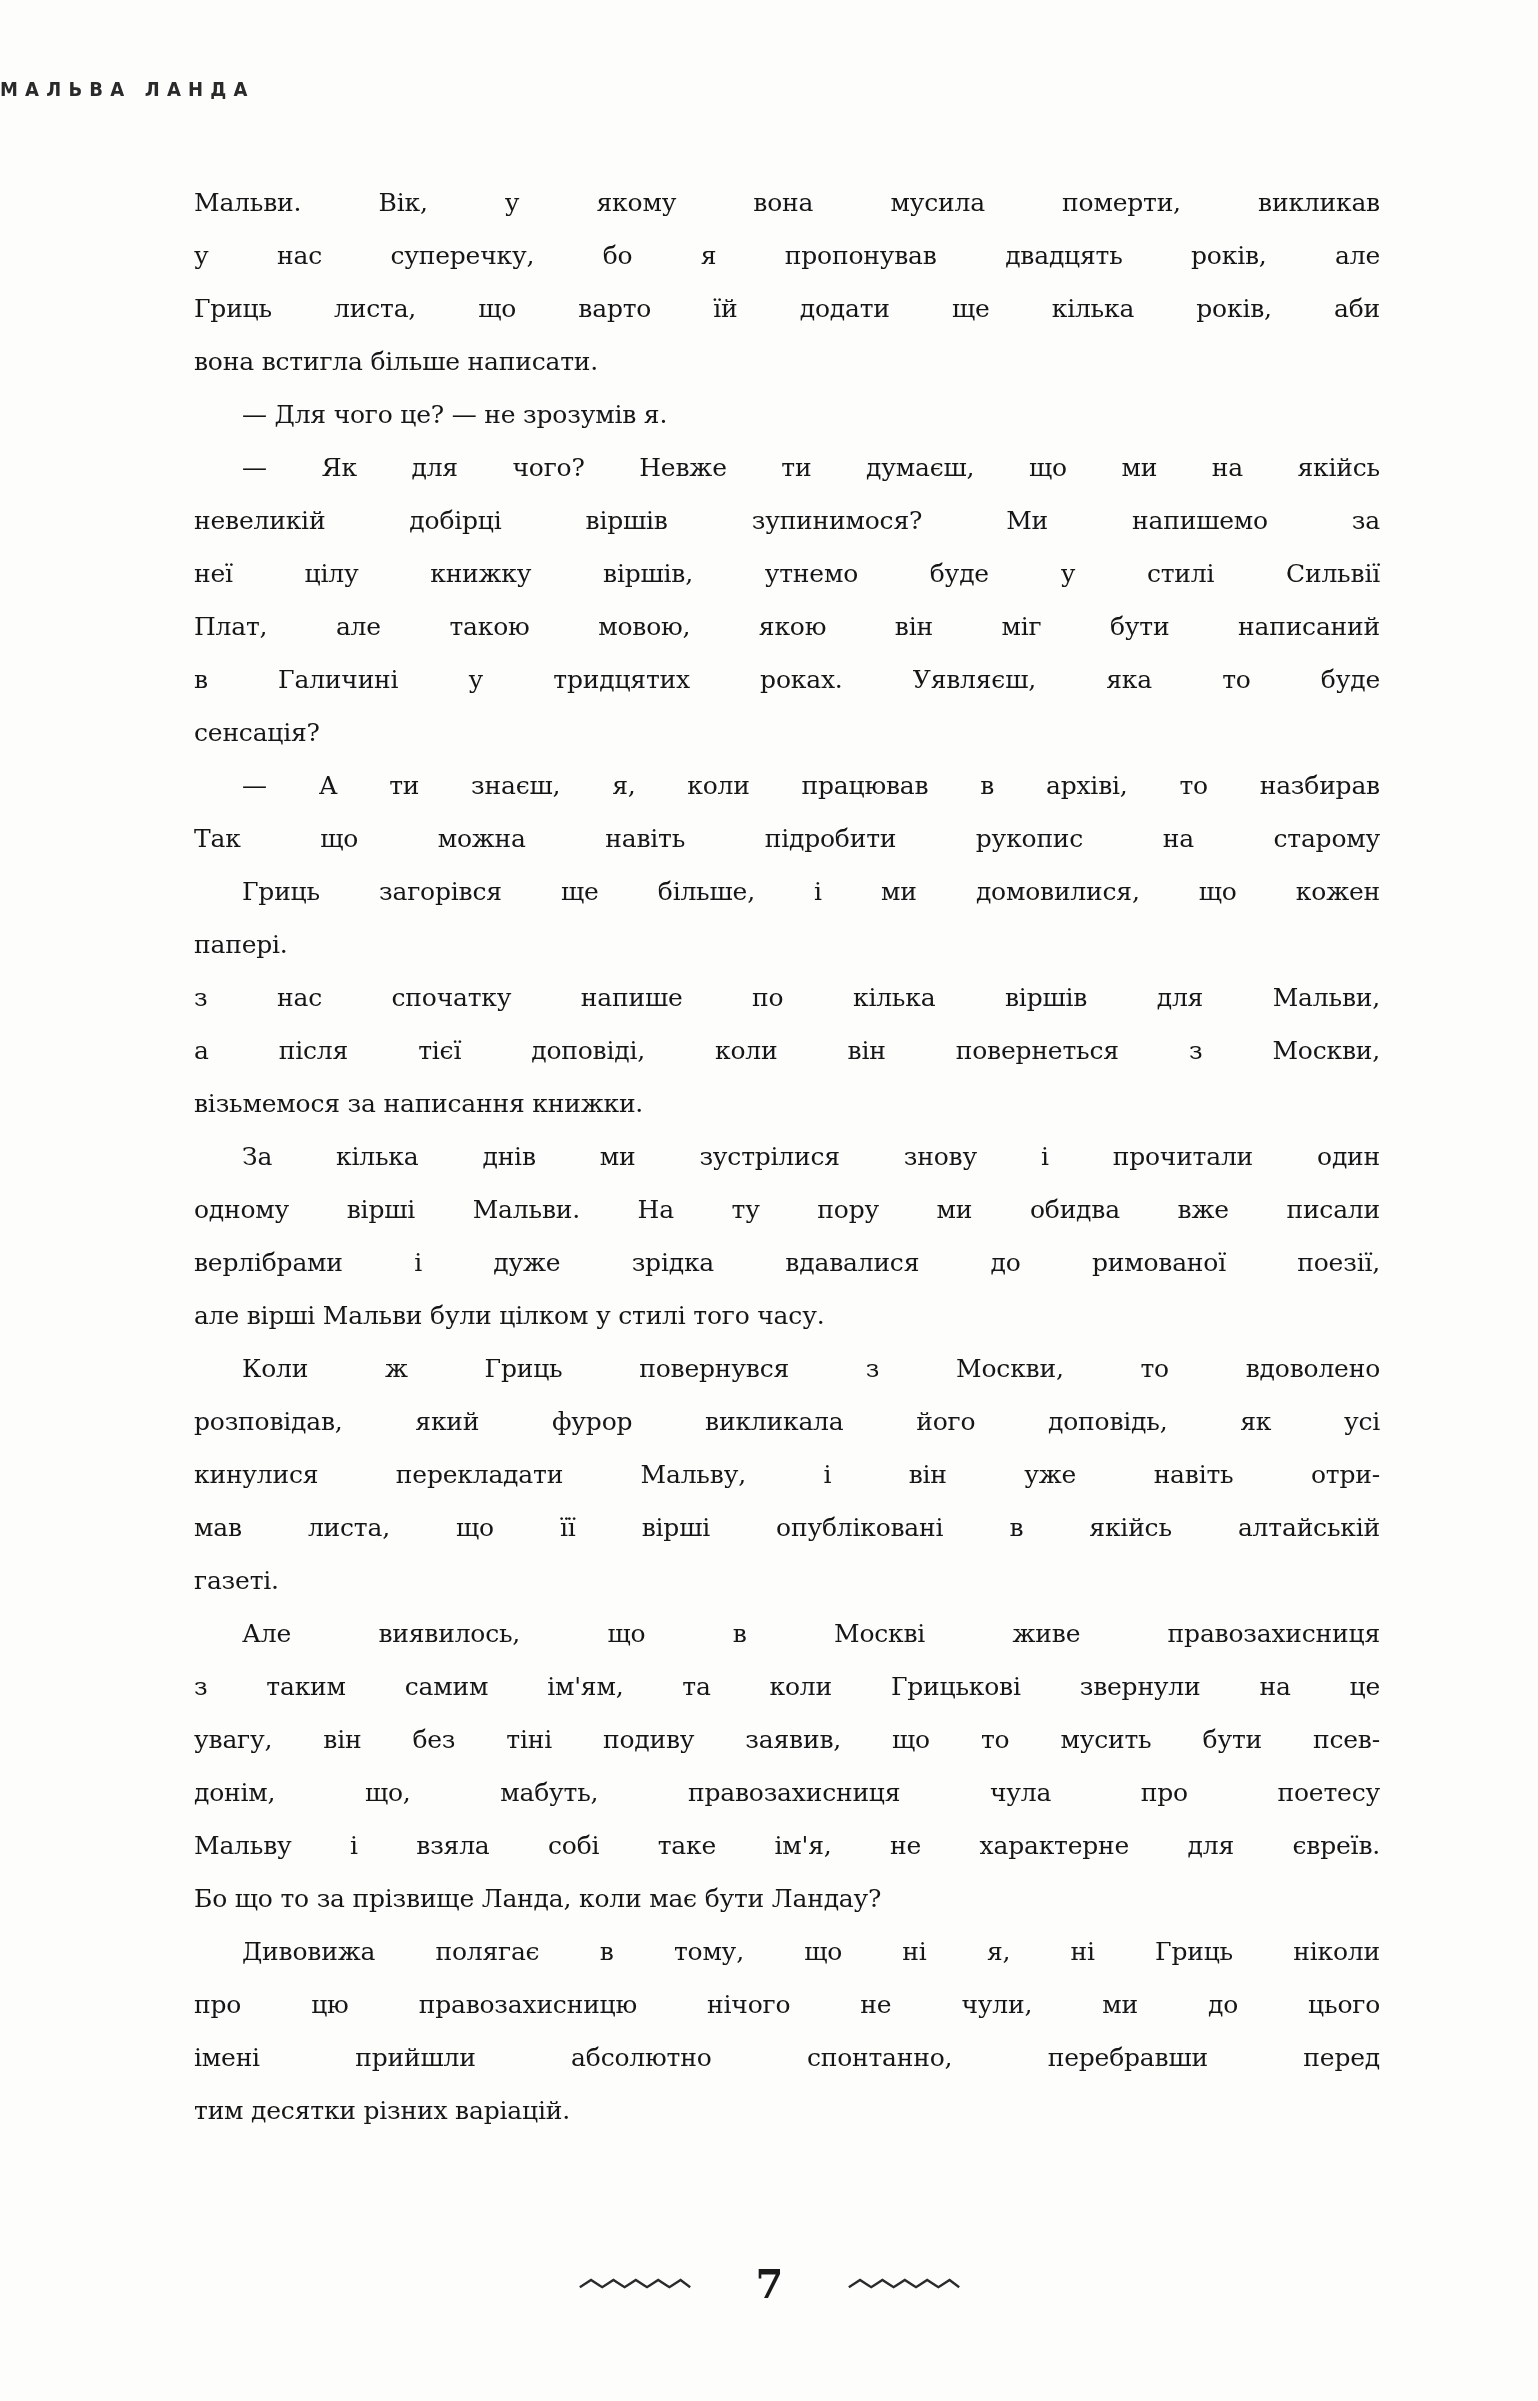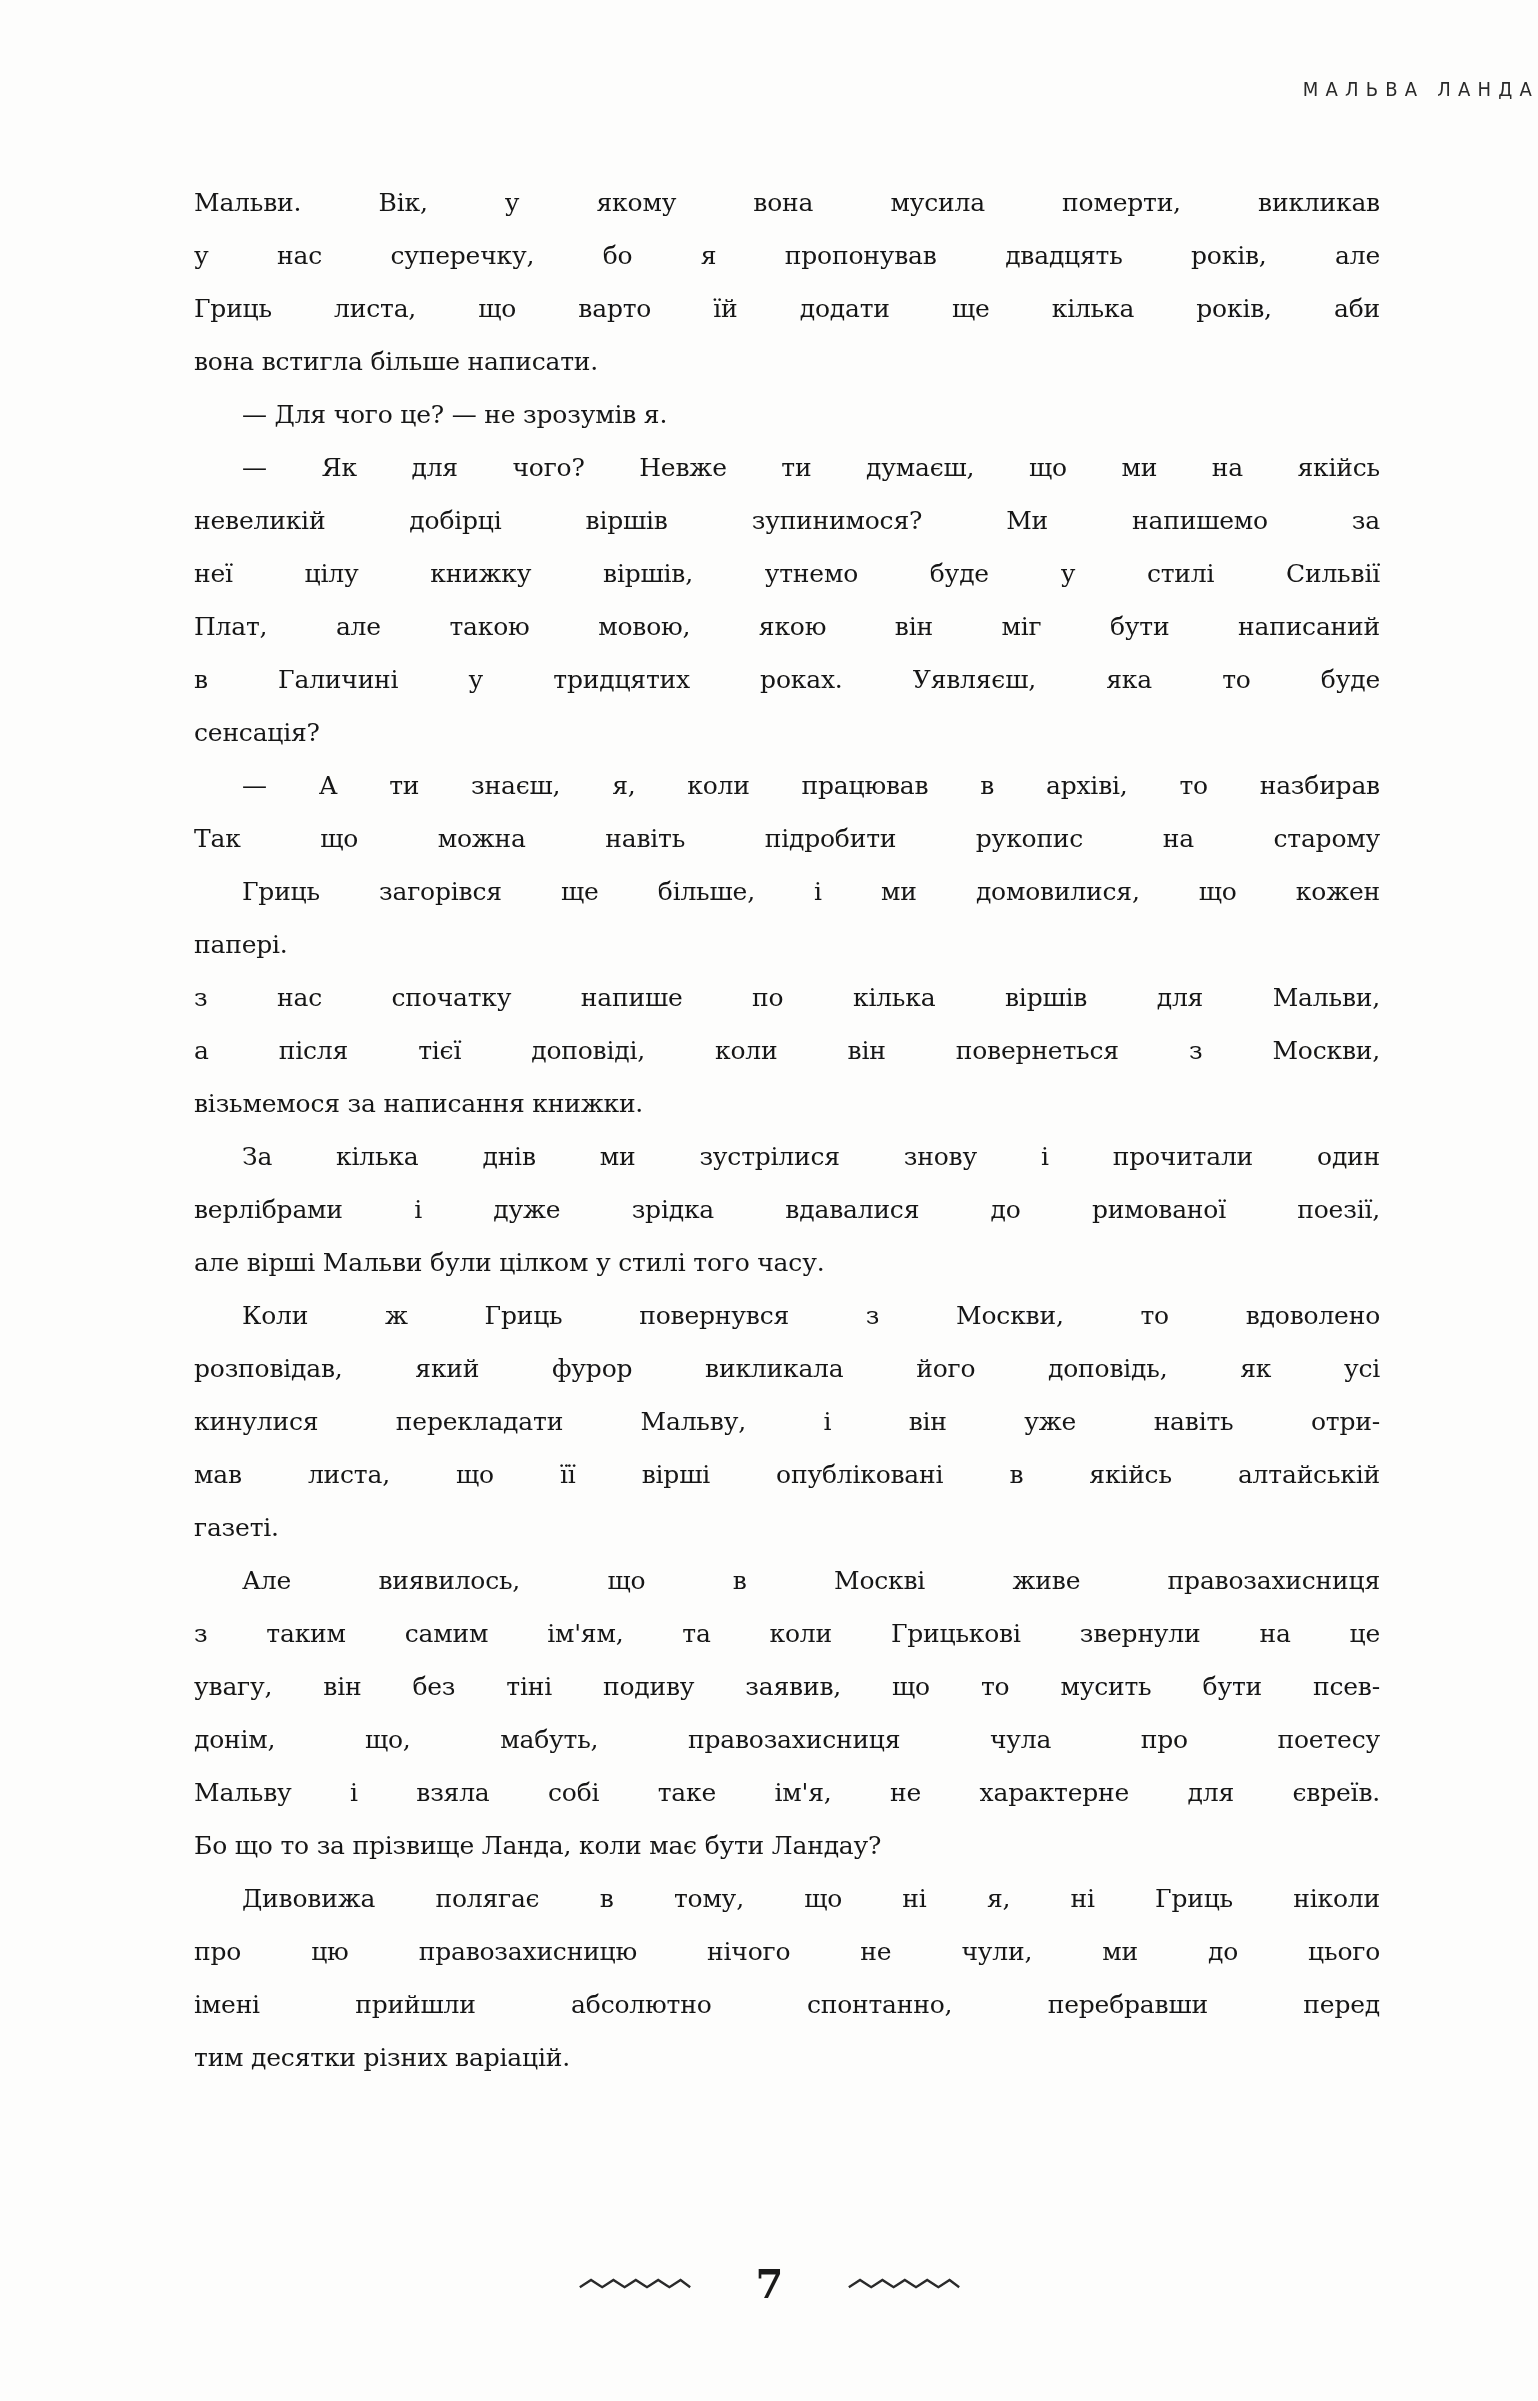"МАЛЬВА ЛАНДА" .running-head { font-weight: normal -> bold; text-align: right -> left }
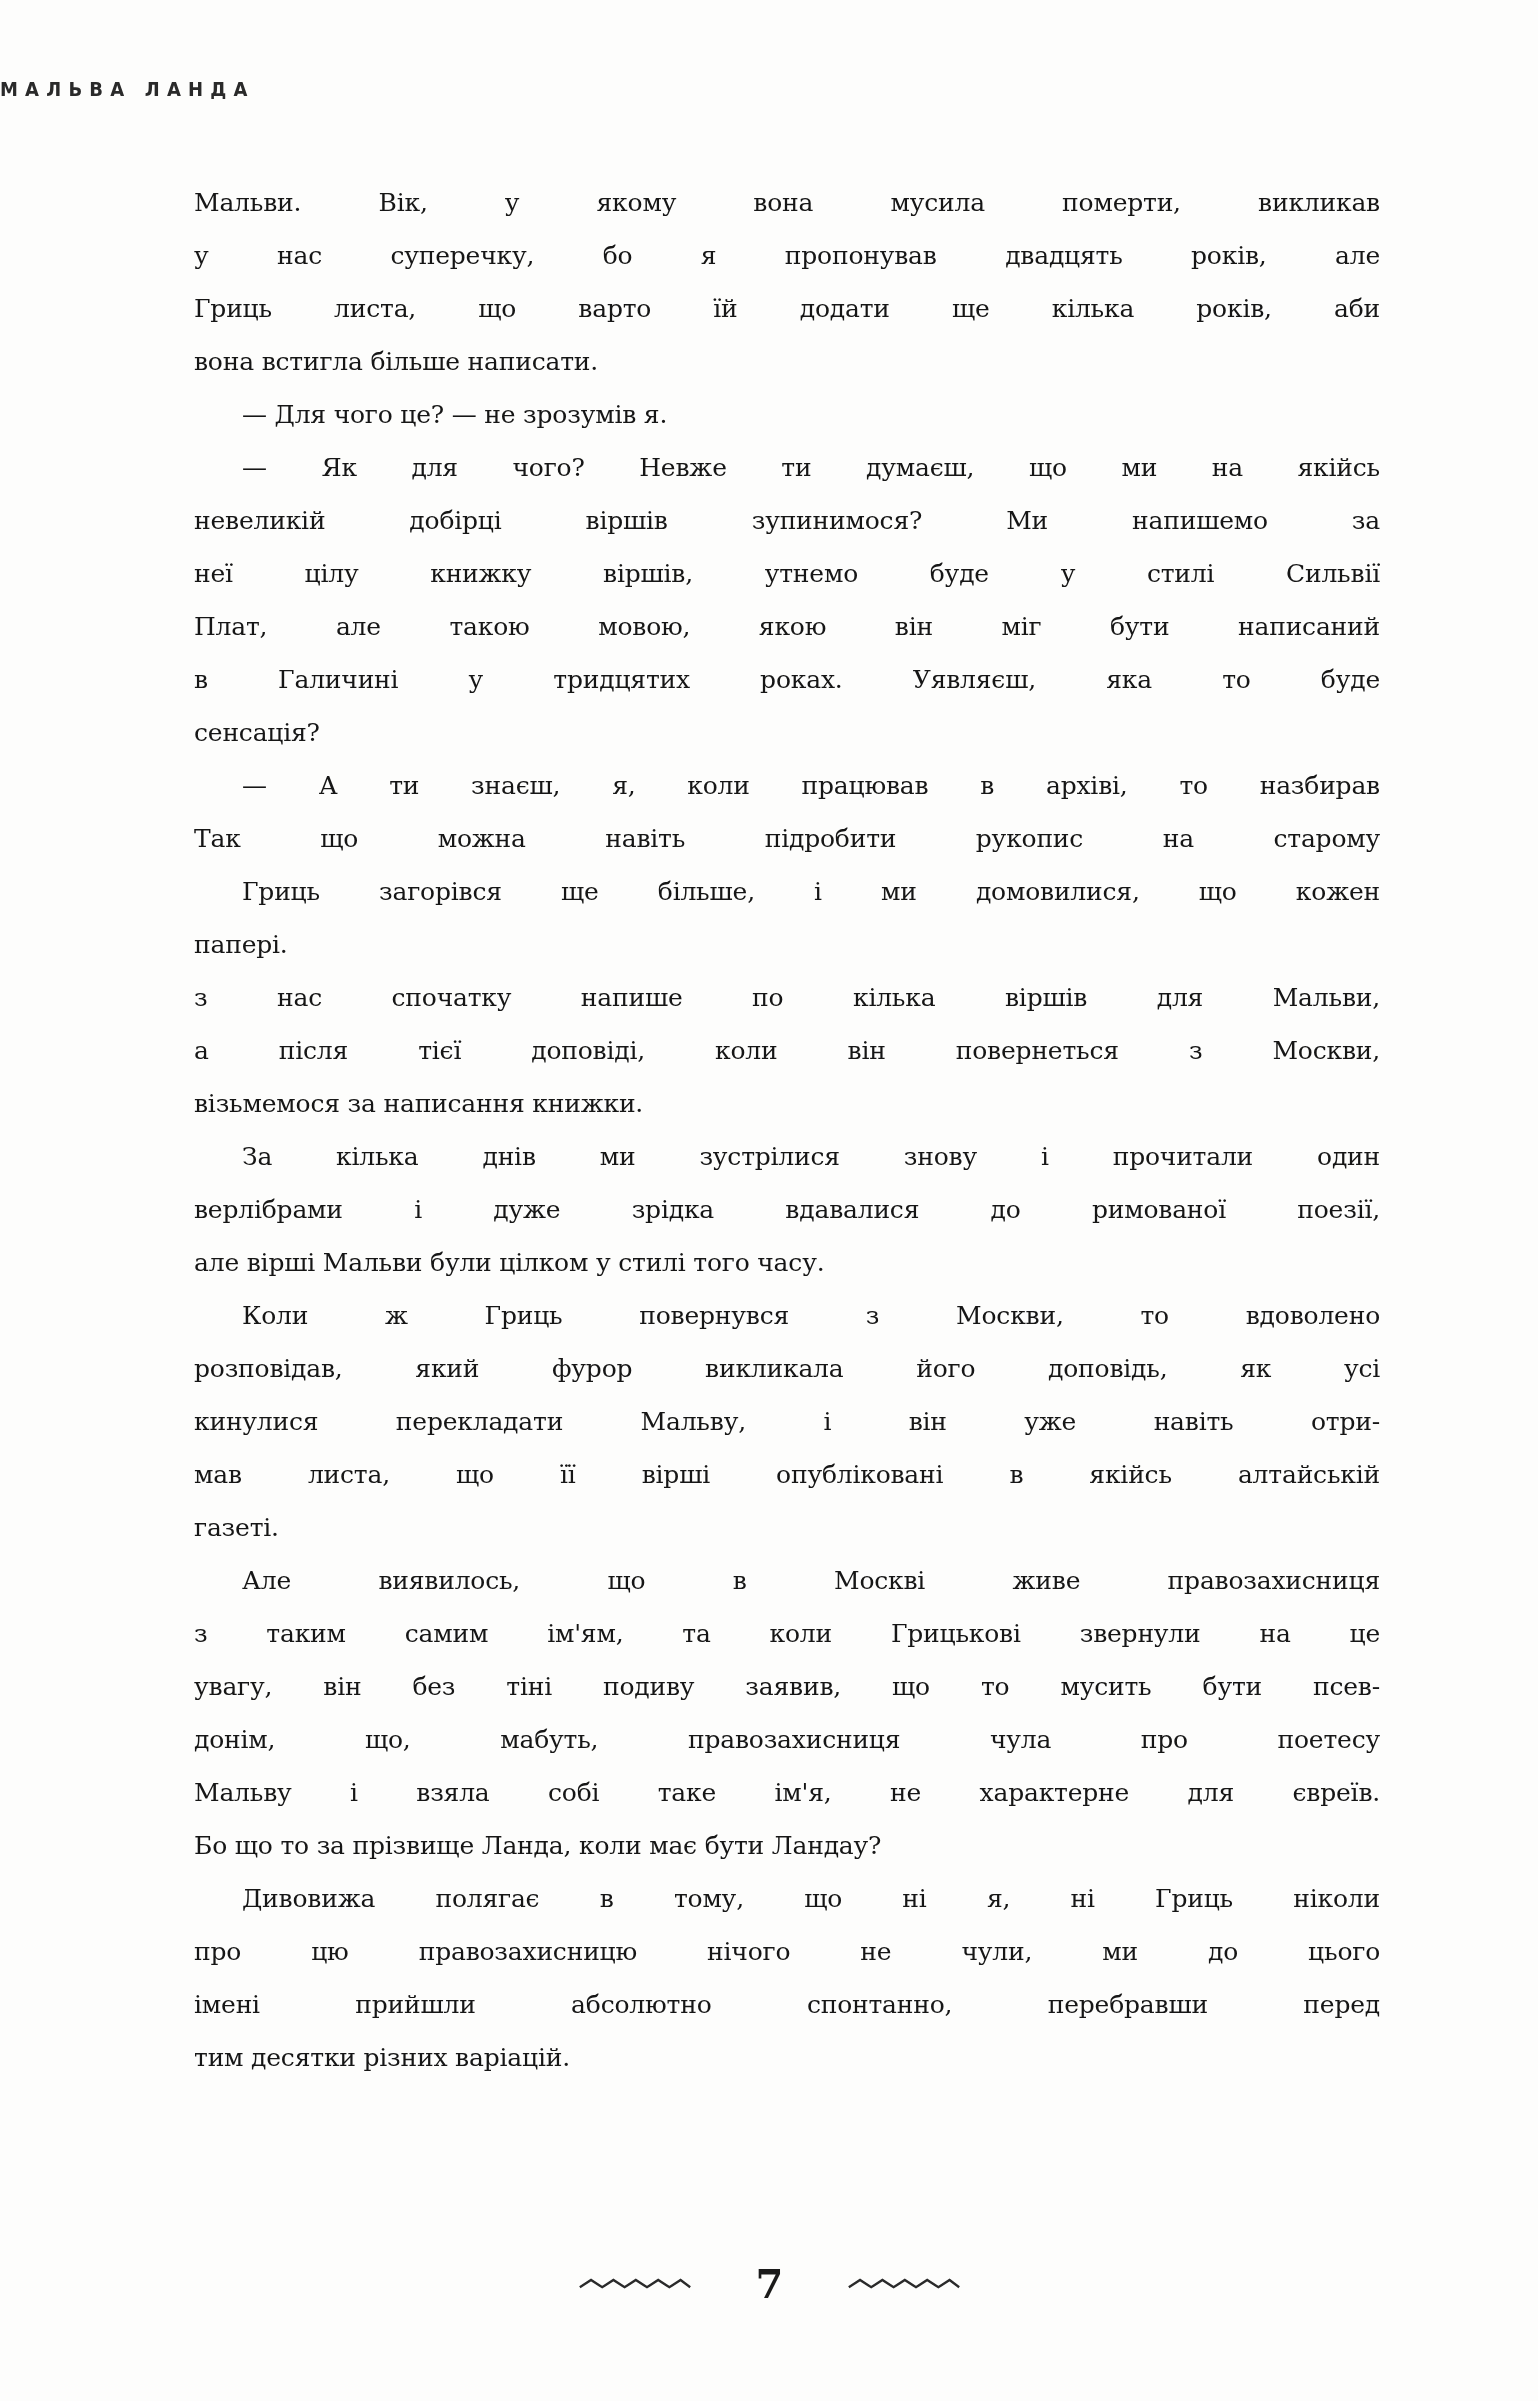"одному вірші Мальви. На ту" div.line { html: none -> <div>одному вірші Мальви. На ту пору ми обидва вже писали</div> }
